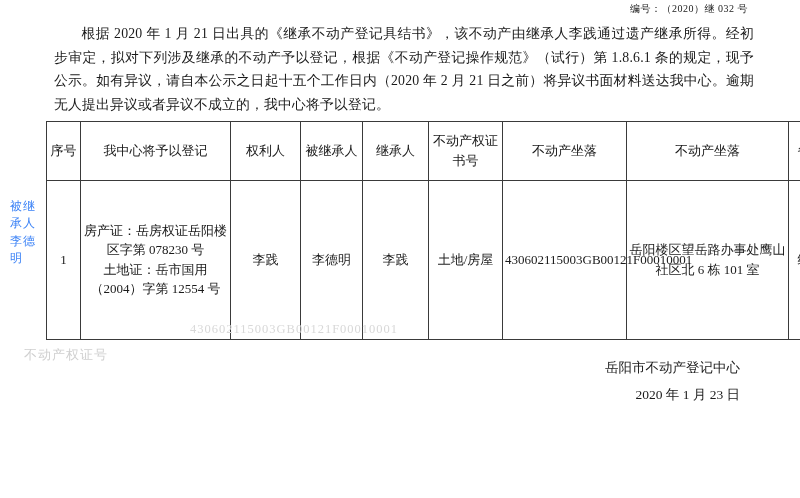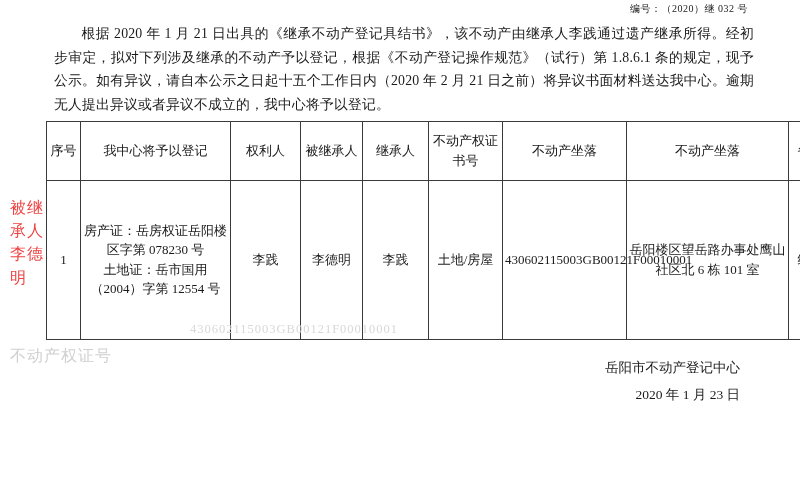"被继承人李德明" .watermark-left { color: #ef4444 -> #3b82f6; font-family: Liberation Mono, monospace -> none; font-size: 16px -> 12px }
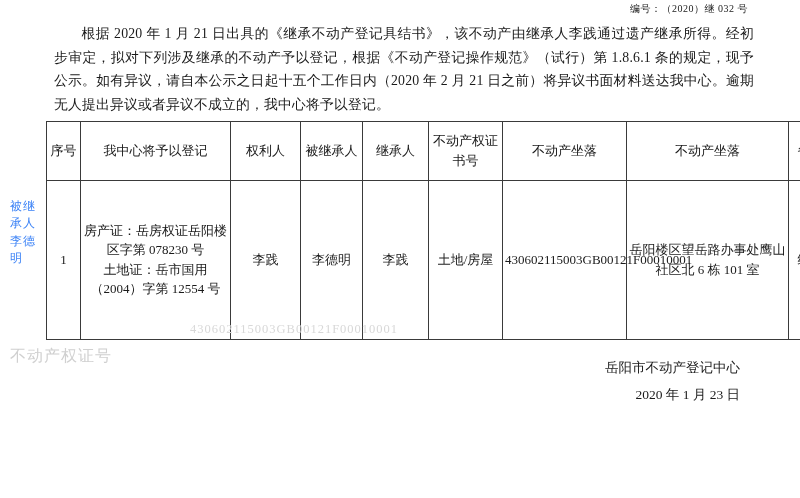"不动产权证号" .watermark-small { font-size: 16px -> 13px; left: 10px -> 24px }
